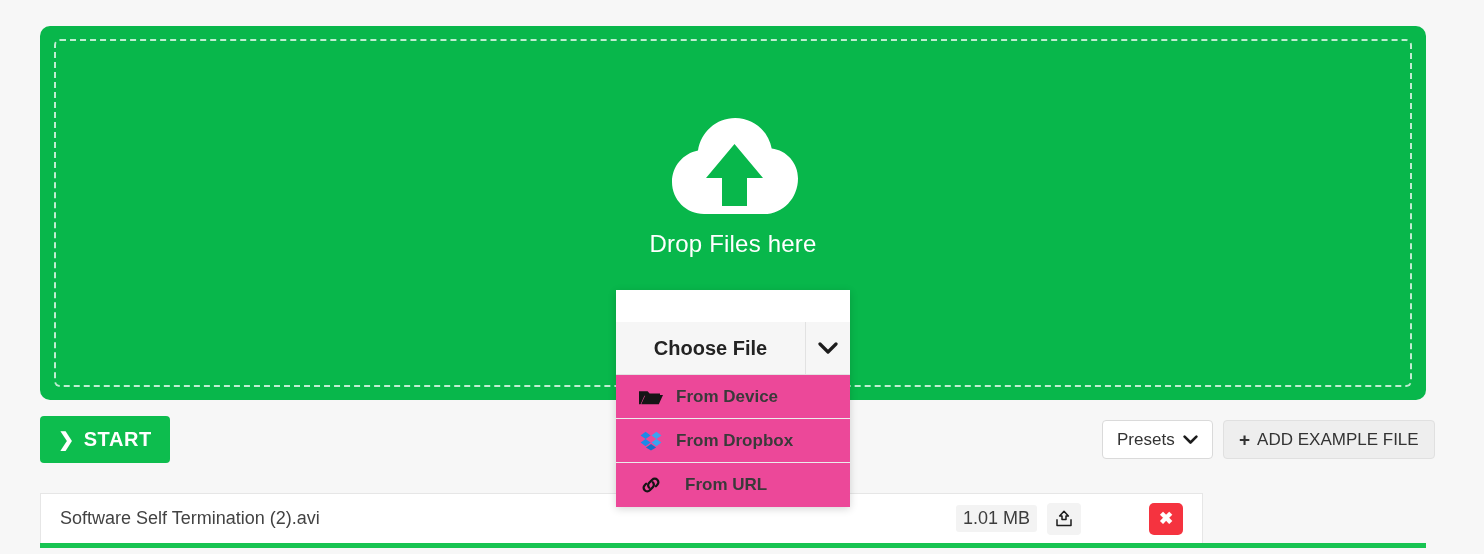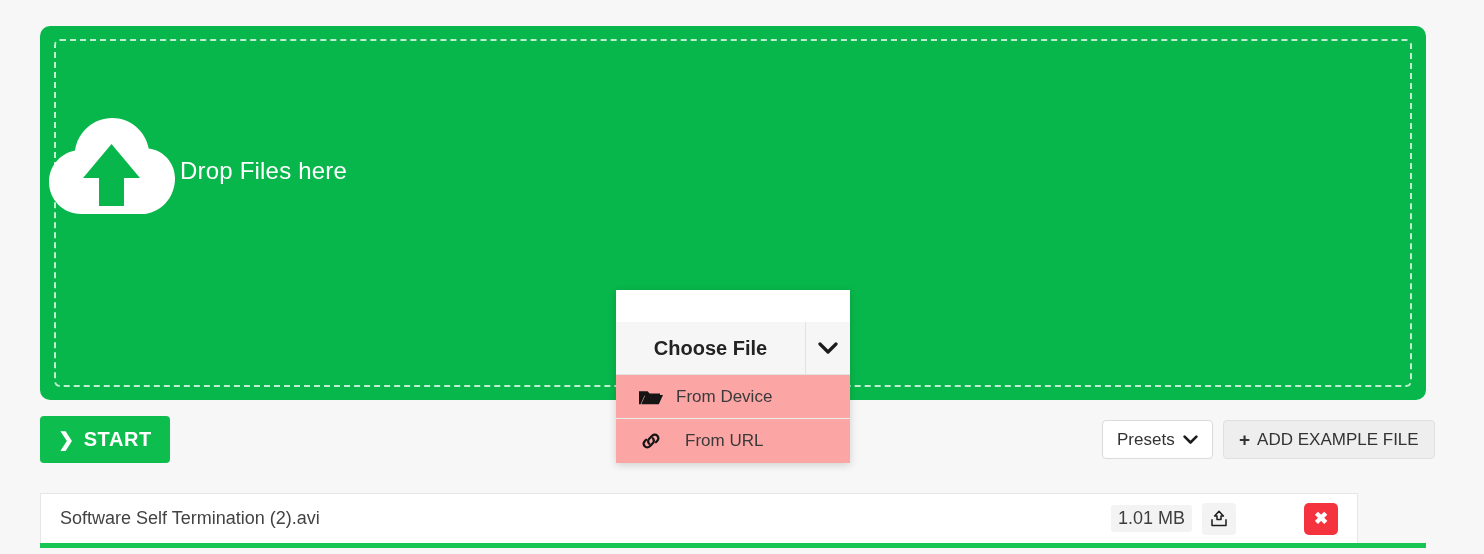"Drop Files here" .dz-center { flex-direction: row -> column }
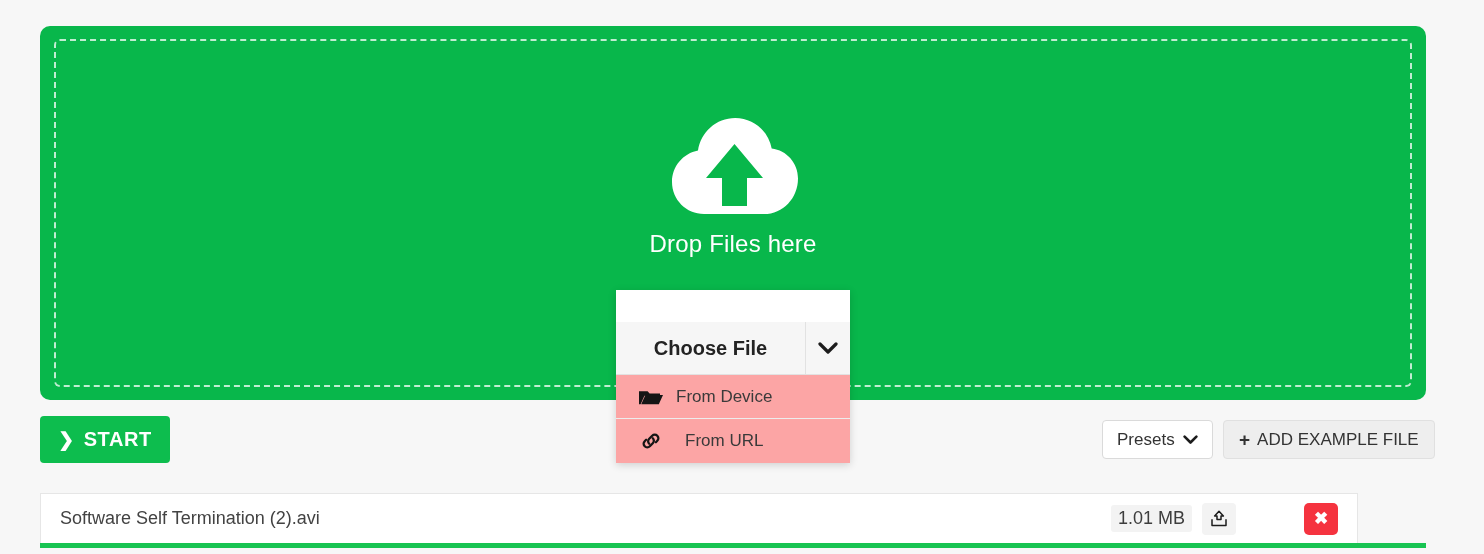"From Device" .menu-item { background: #fca5a5 -> #ec4899; font-weight: none -> bold }
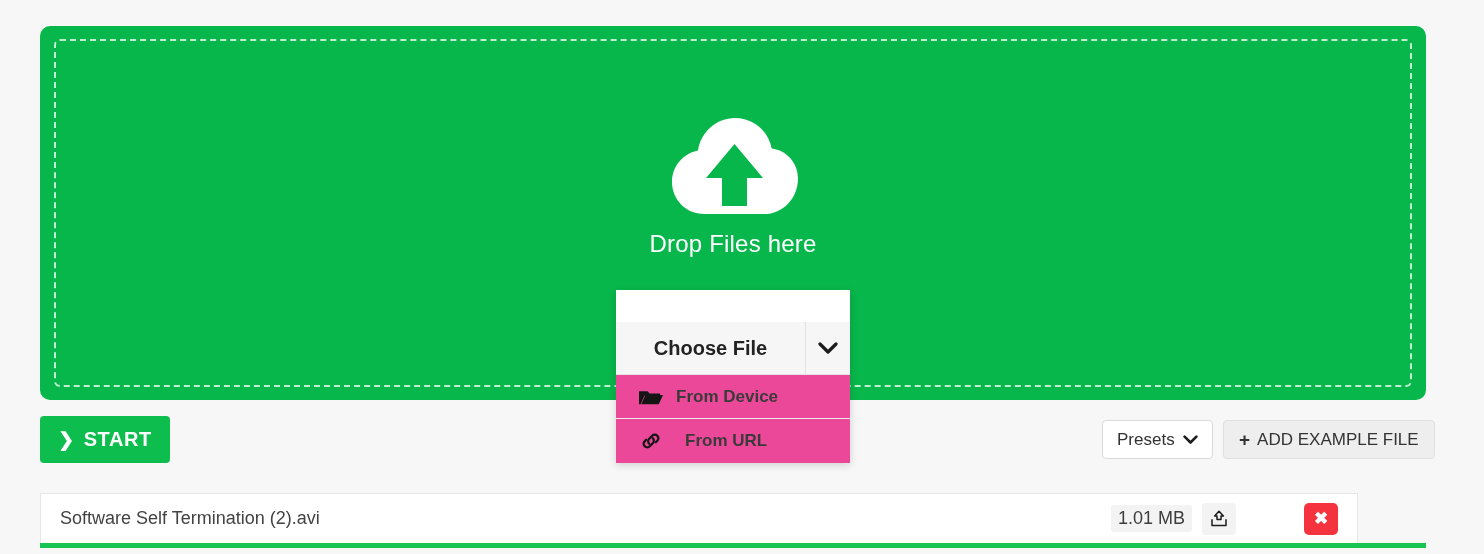"From Dropbox" div.menu-item { html: none -> <div> <span> <svg> <path></path> <path></path> <path></path> <path></path> <path></path> </svg> </span> <span>From Dropbox</span> </div> }
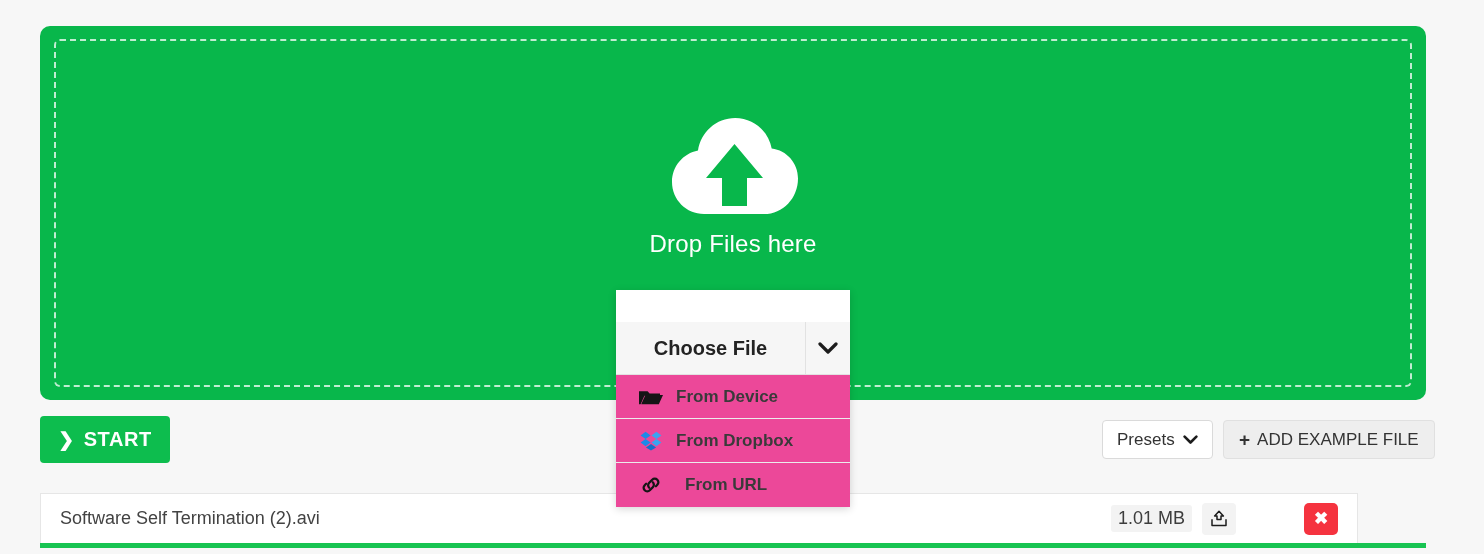"Software Self Termination (2).avi" .file-row { width: 1318px -> 1163px }
